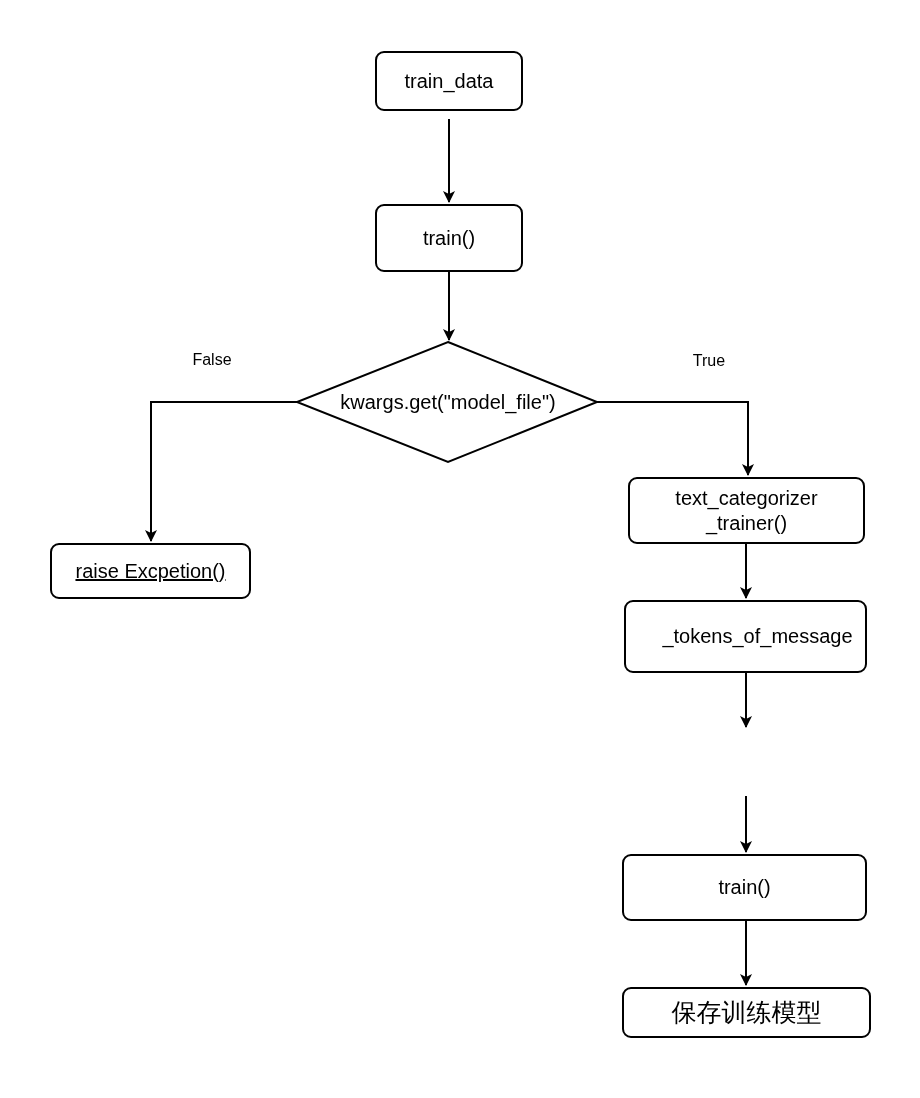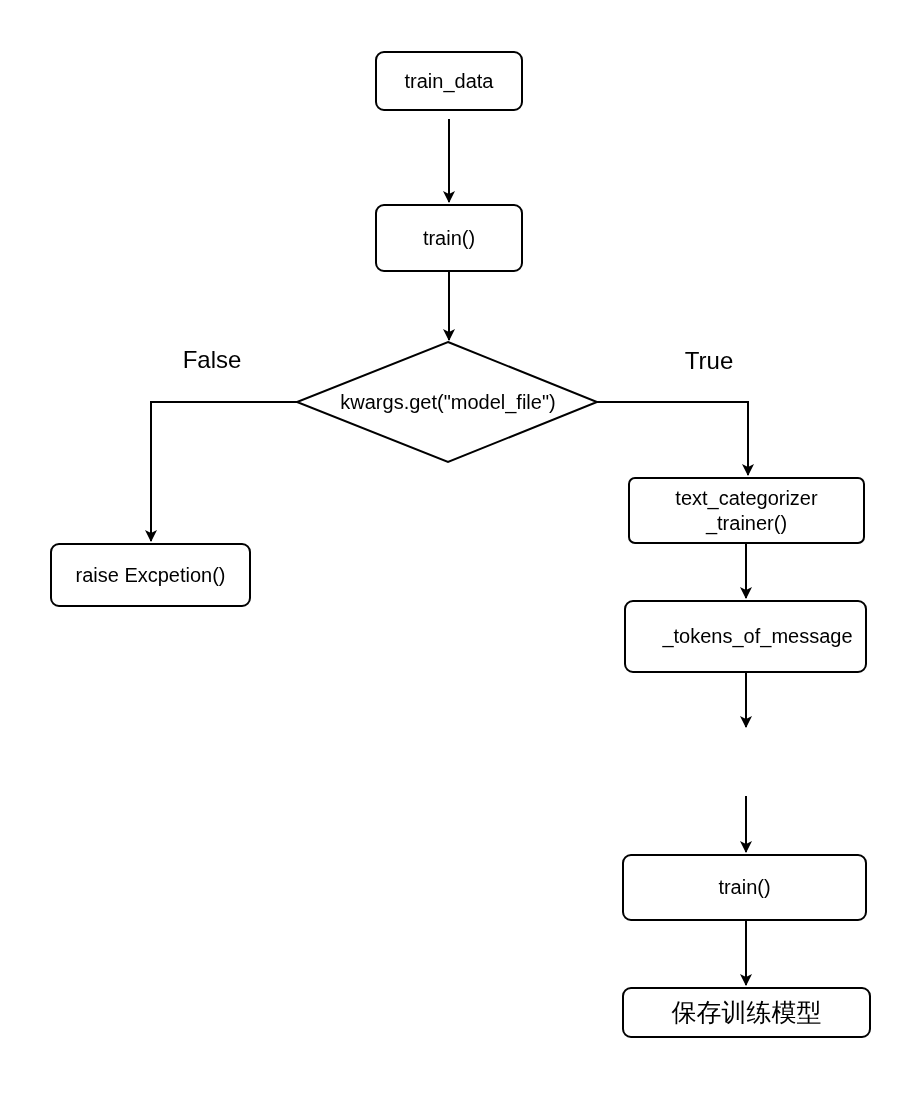"False" .float-label { font-size: 24px -> 16px }
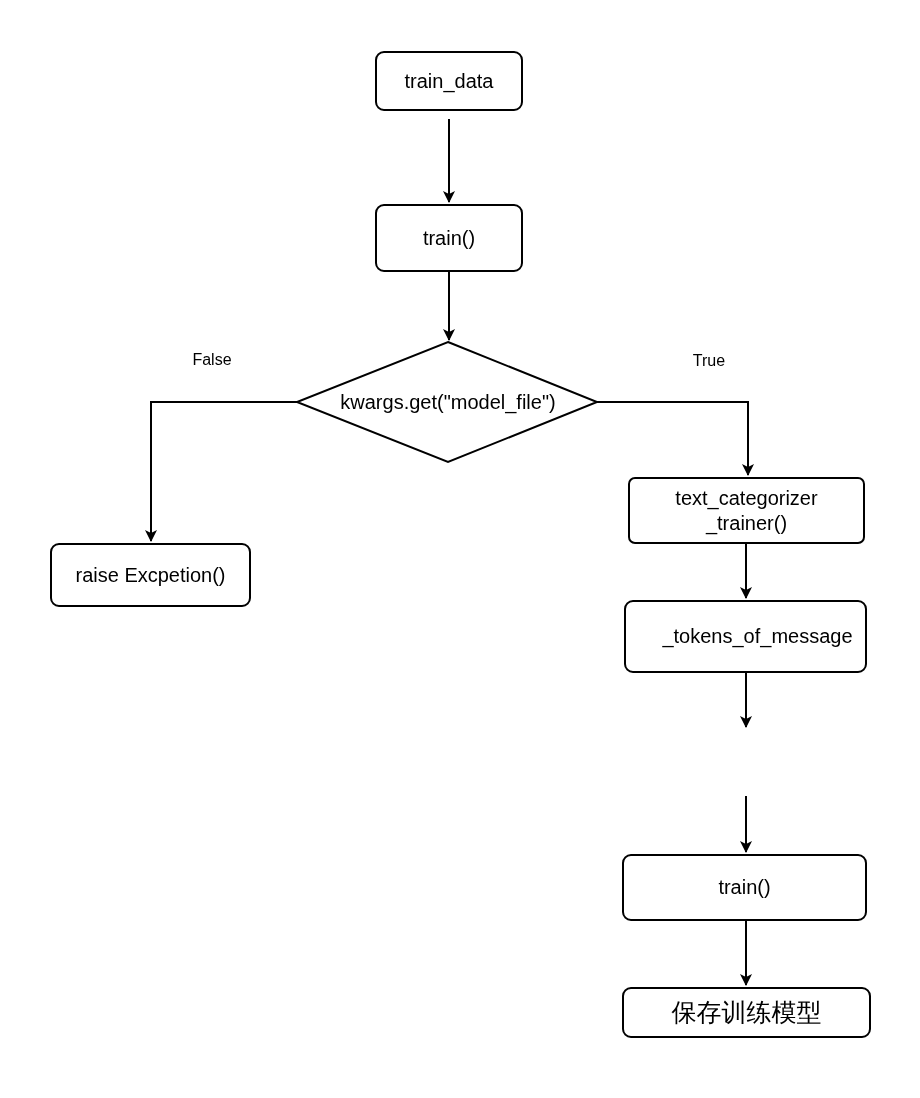"text_categorizer" div.node { border-radius: 7px -> none }
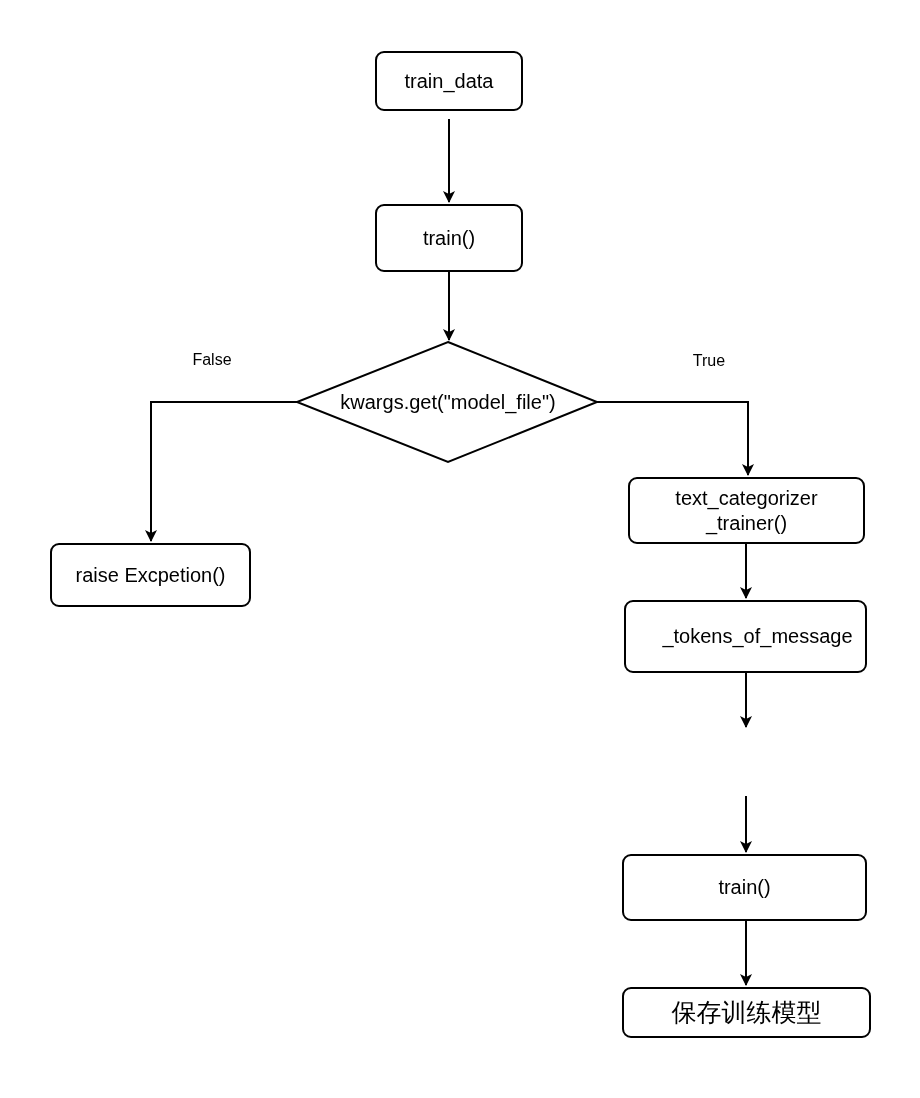"raise Excpetion()" div.node { height: 64px -> 56px; text-decoration: none -> underline }
